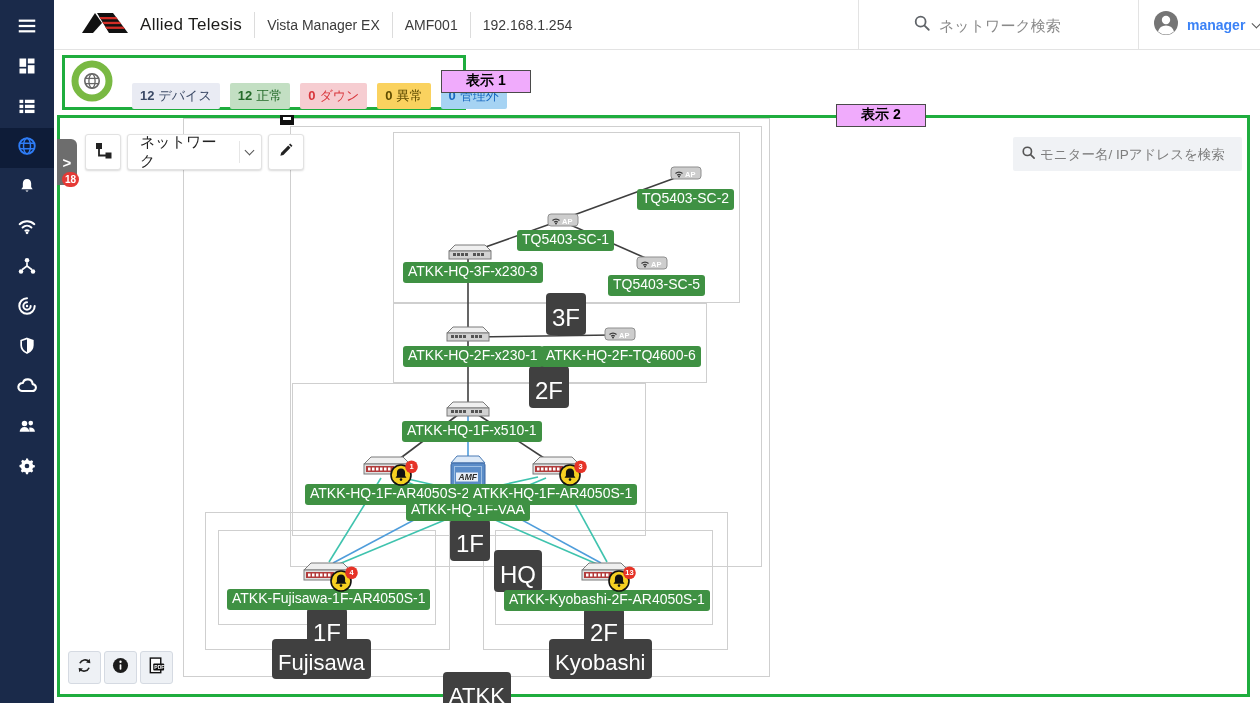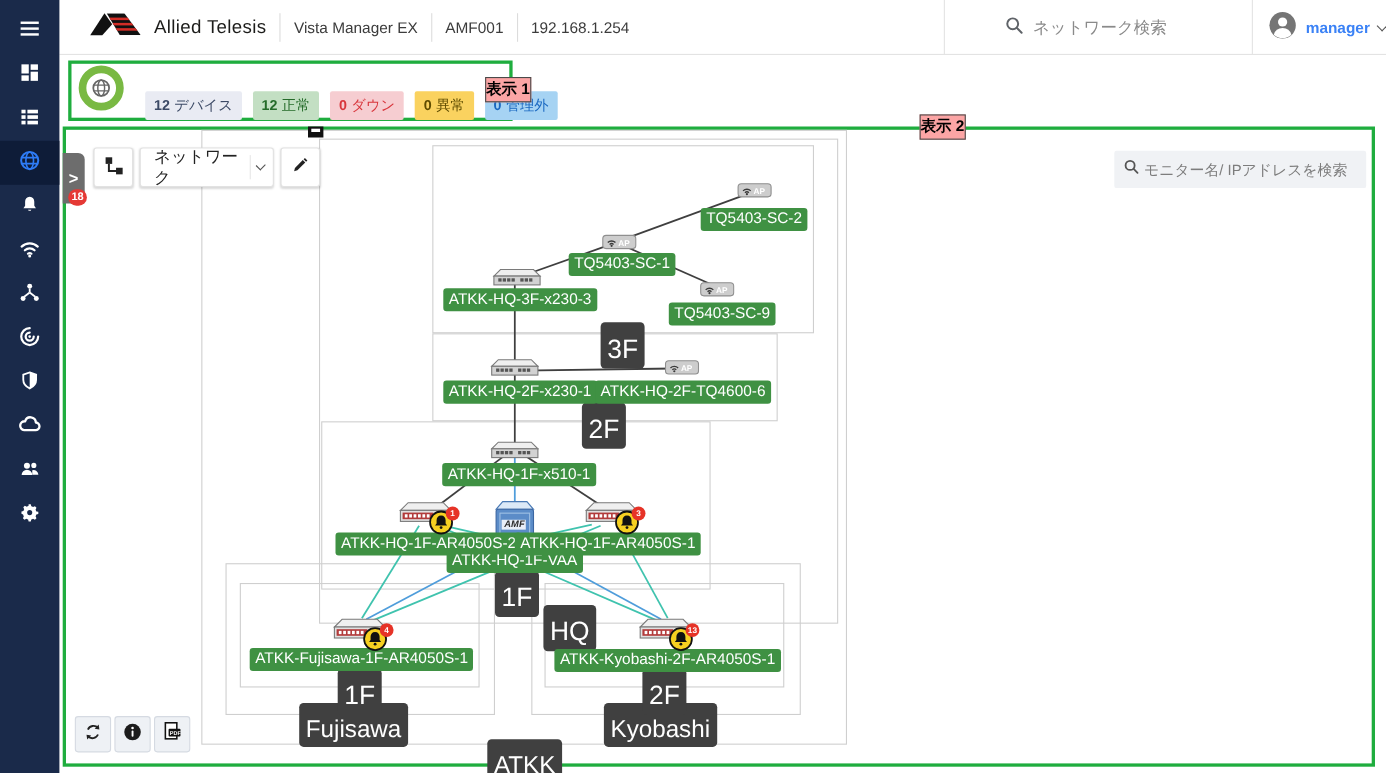"表示 1" .annotation-tag { background: #fca5a5 -> #f0abfc; padding: 1px 0 2px -> 1px 24px 2px }
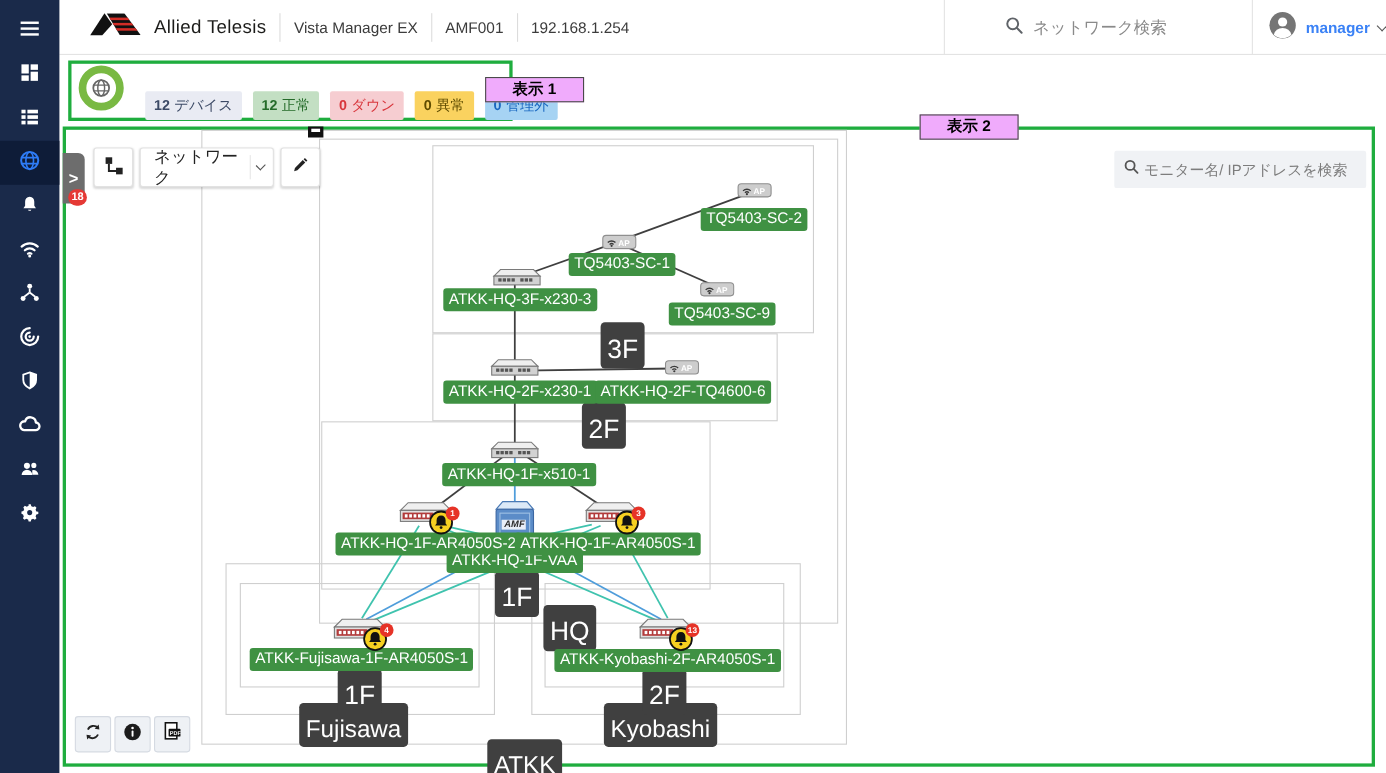"ネットワーク" .tb-dropdown { width: 122px -> 135px }
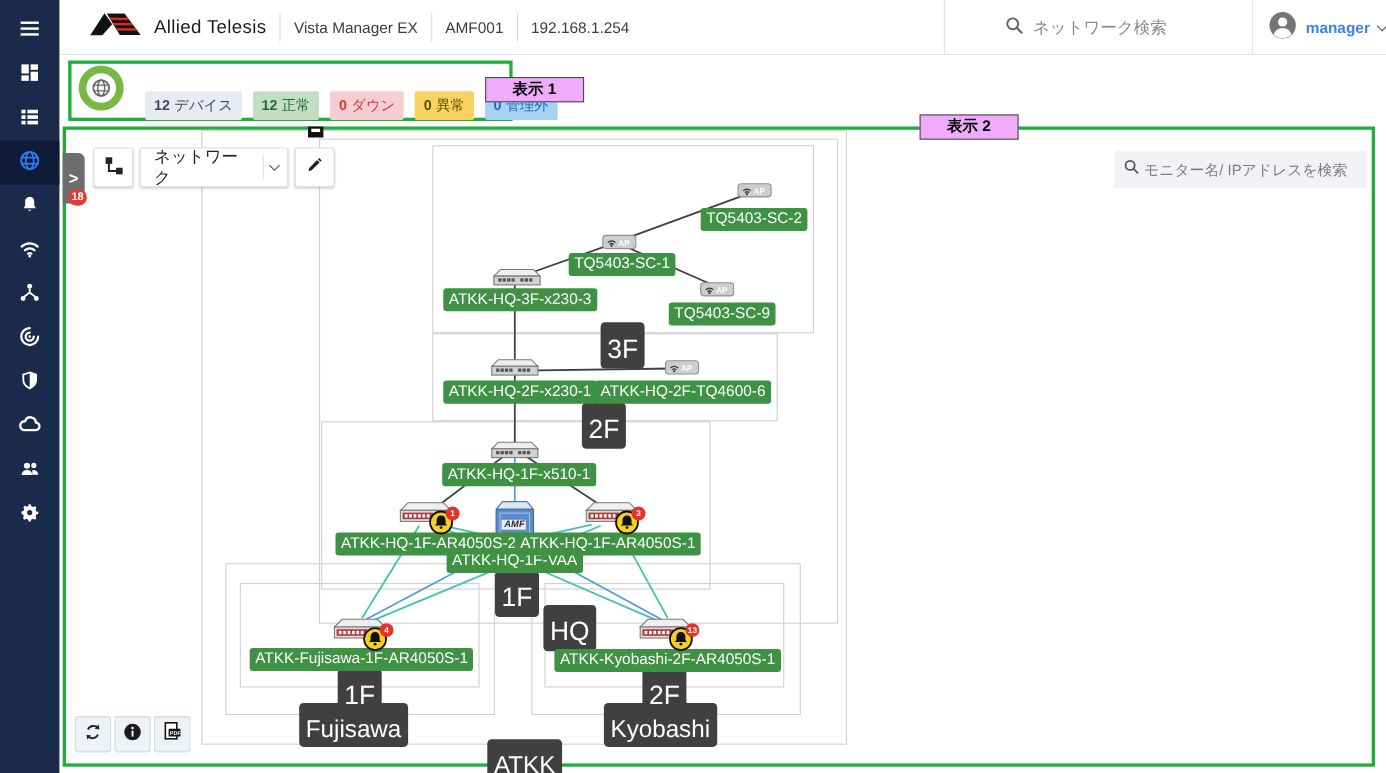"TQ5403-SC-9" div.node-label { text: TQ5403-SC-9 -> TQ5403-SC-5 }
